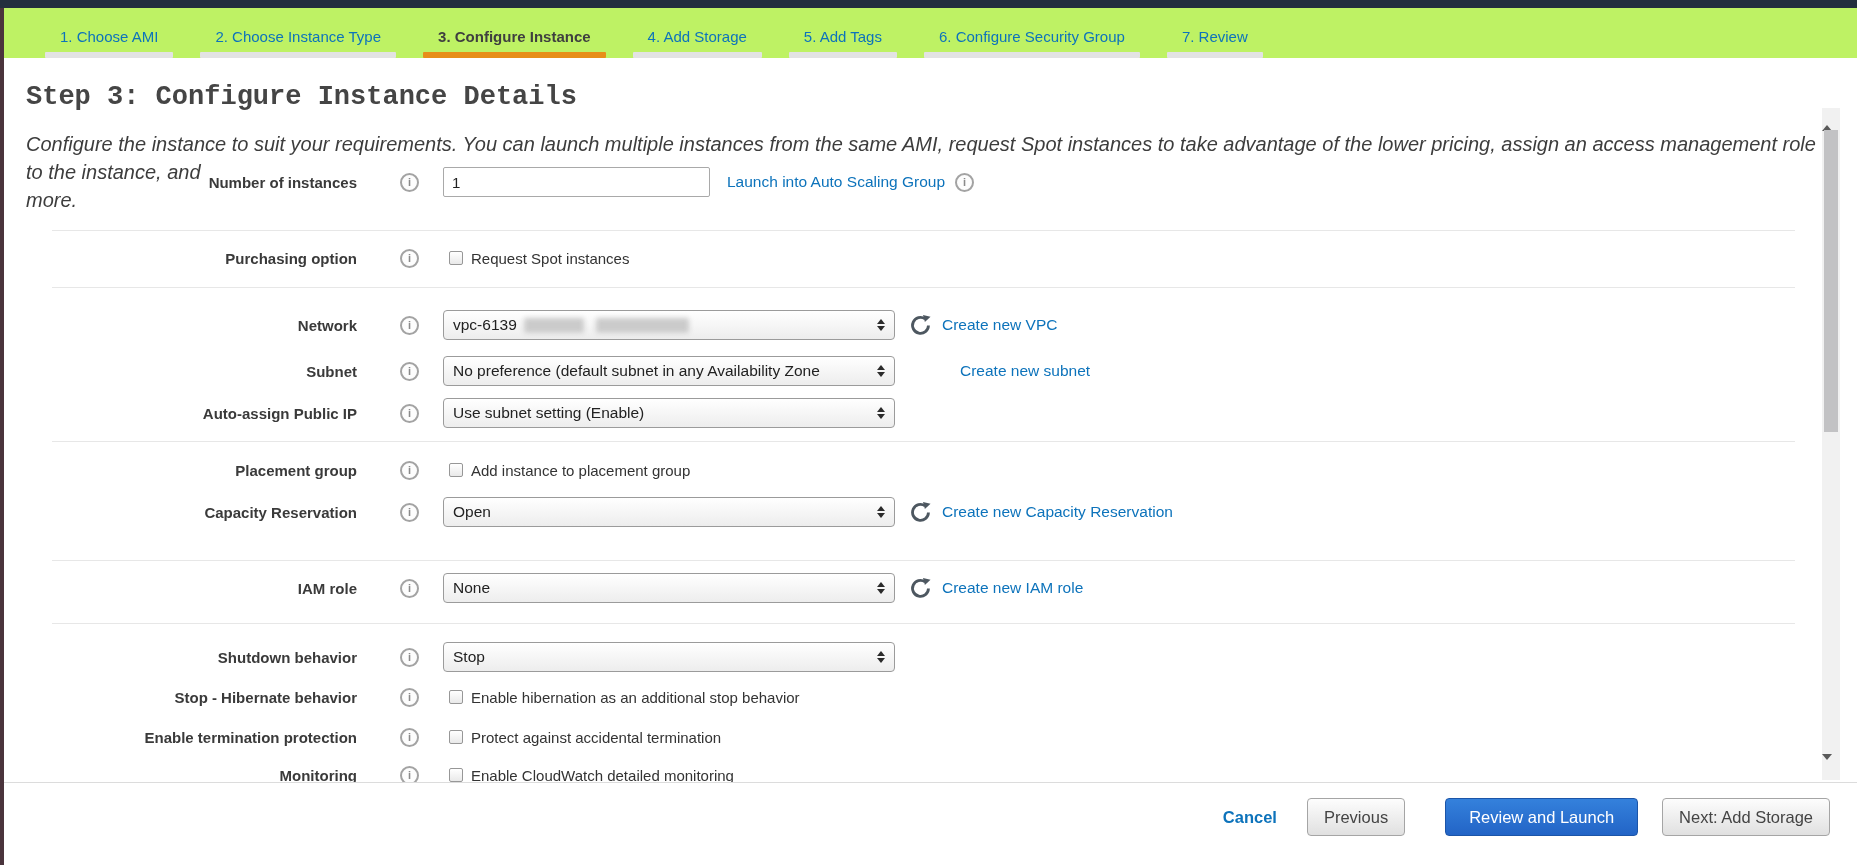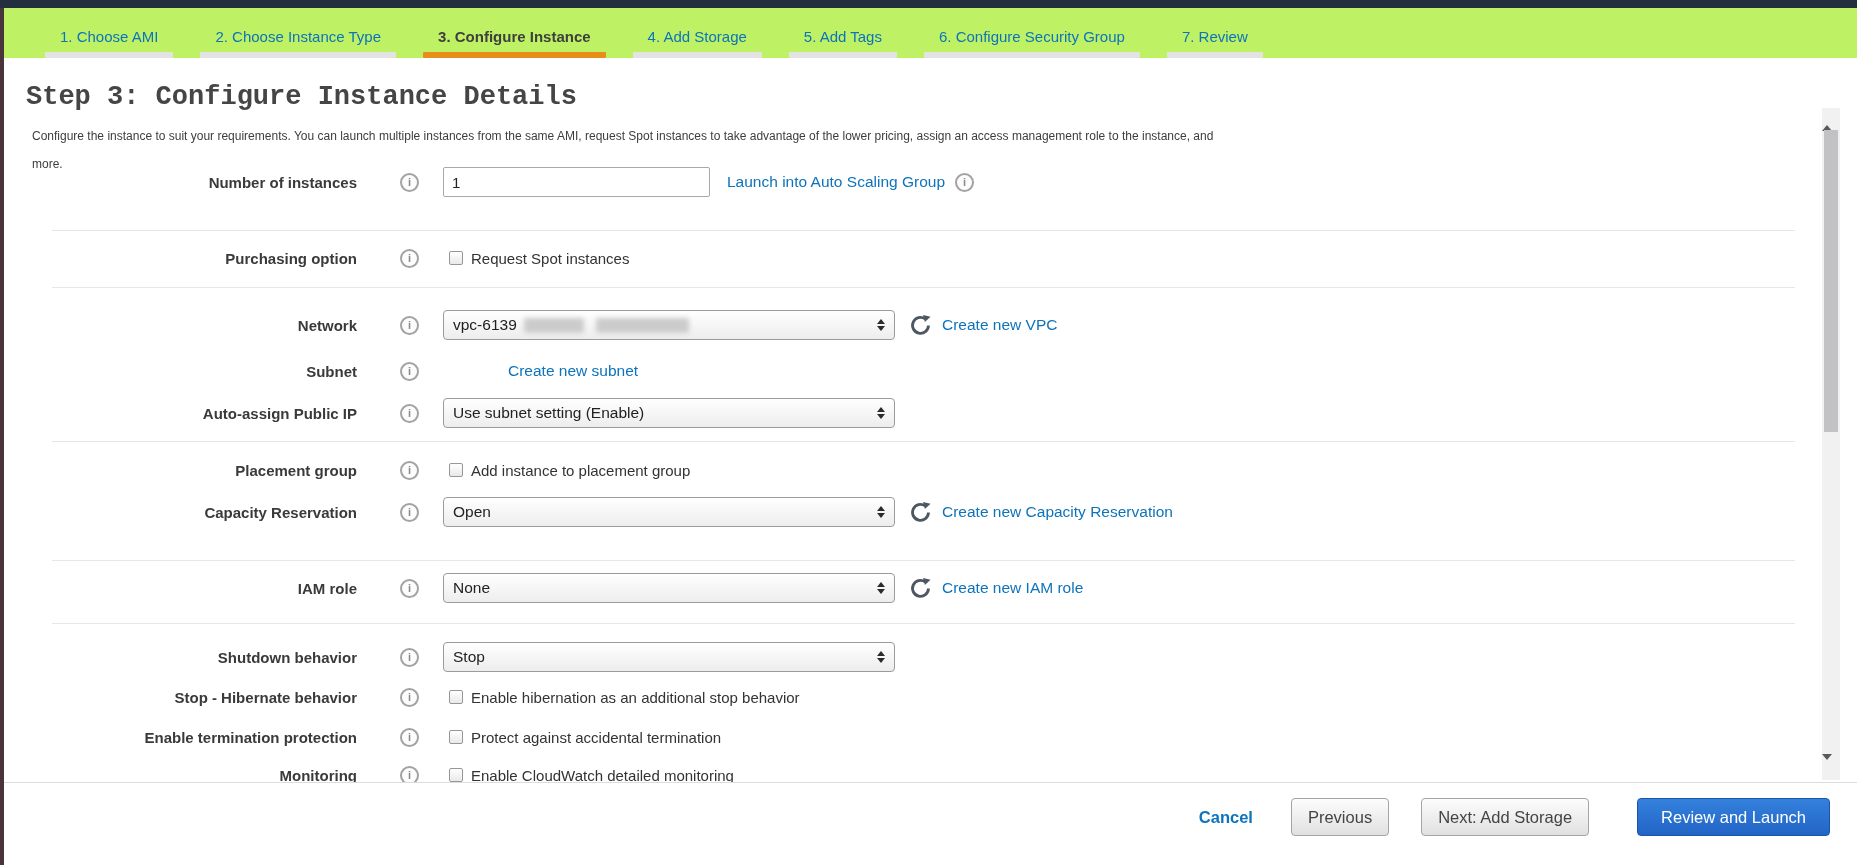"Configure the instance to suit" .desc { font-size: 12px -> 20px; font-style: none -> italic; left: 32px -> 26px }
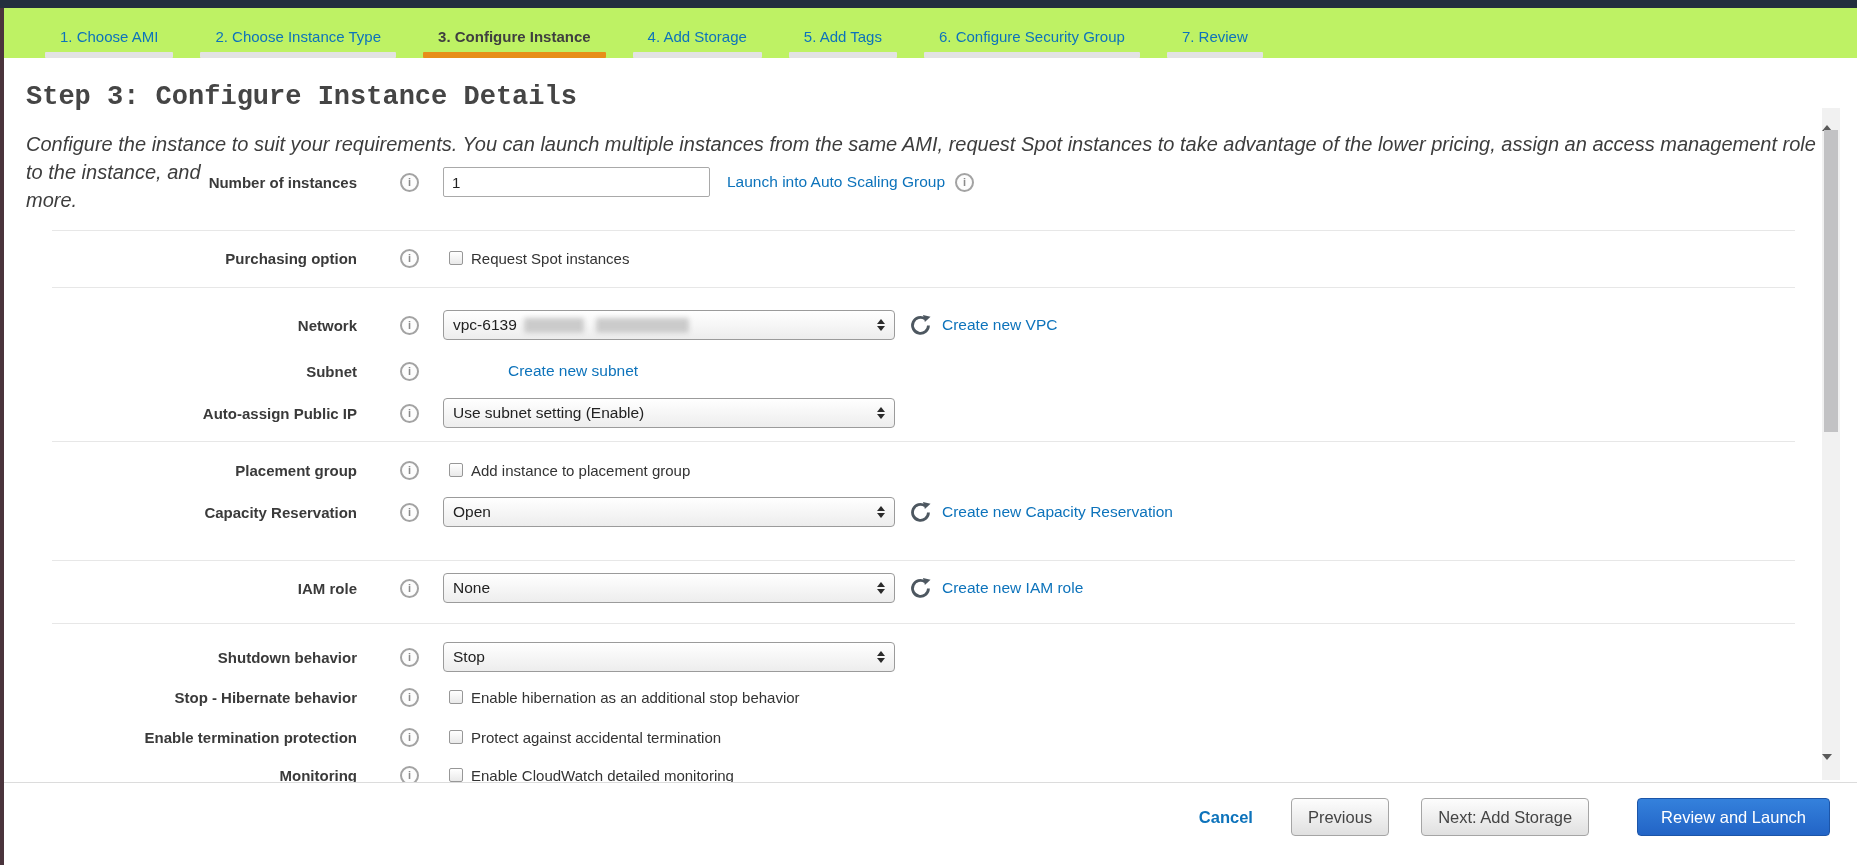"No preference (default subnet in" span.select { html: none -> <span> <span>No preference (default subnet in any Availability Zone</span> <span> <i></i> <i></i> </span> </span> }
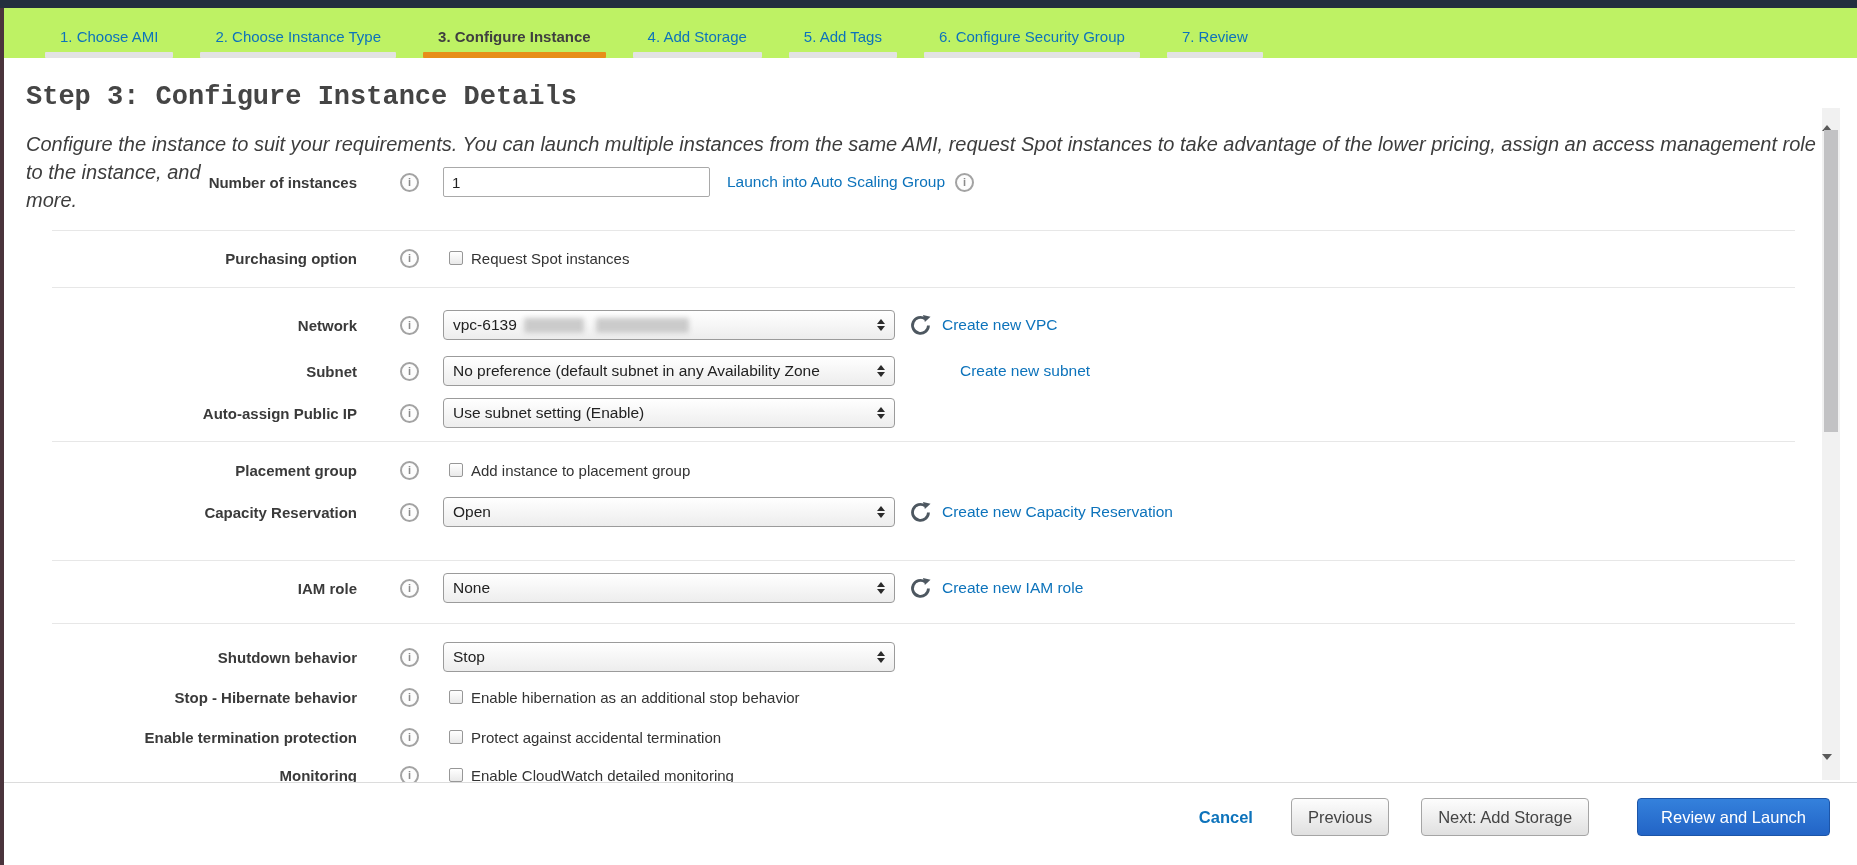"Cancel" .footer { gap: 32px -> 24px }
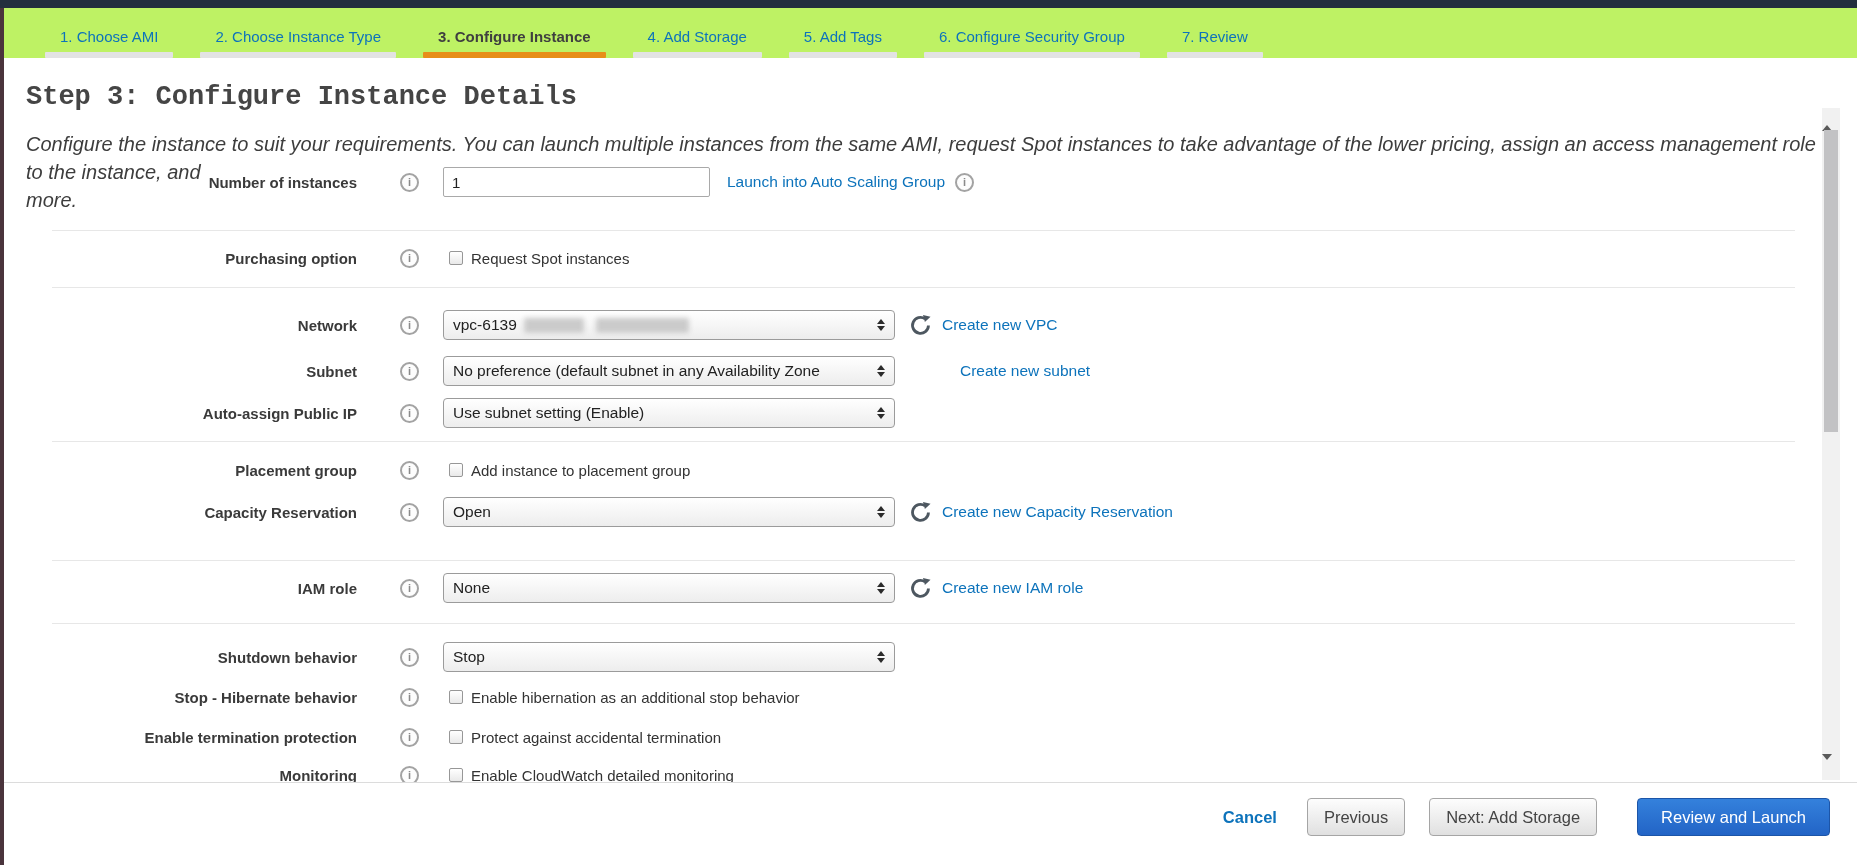"Next: Add Storage" span.btn { order: before "Review and Launch" -> after "Review and Launch" }
